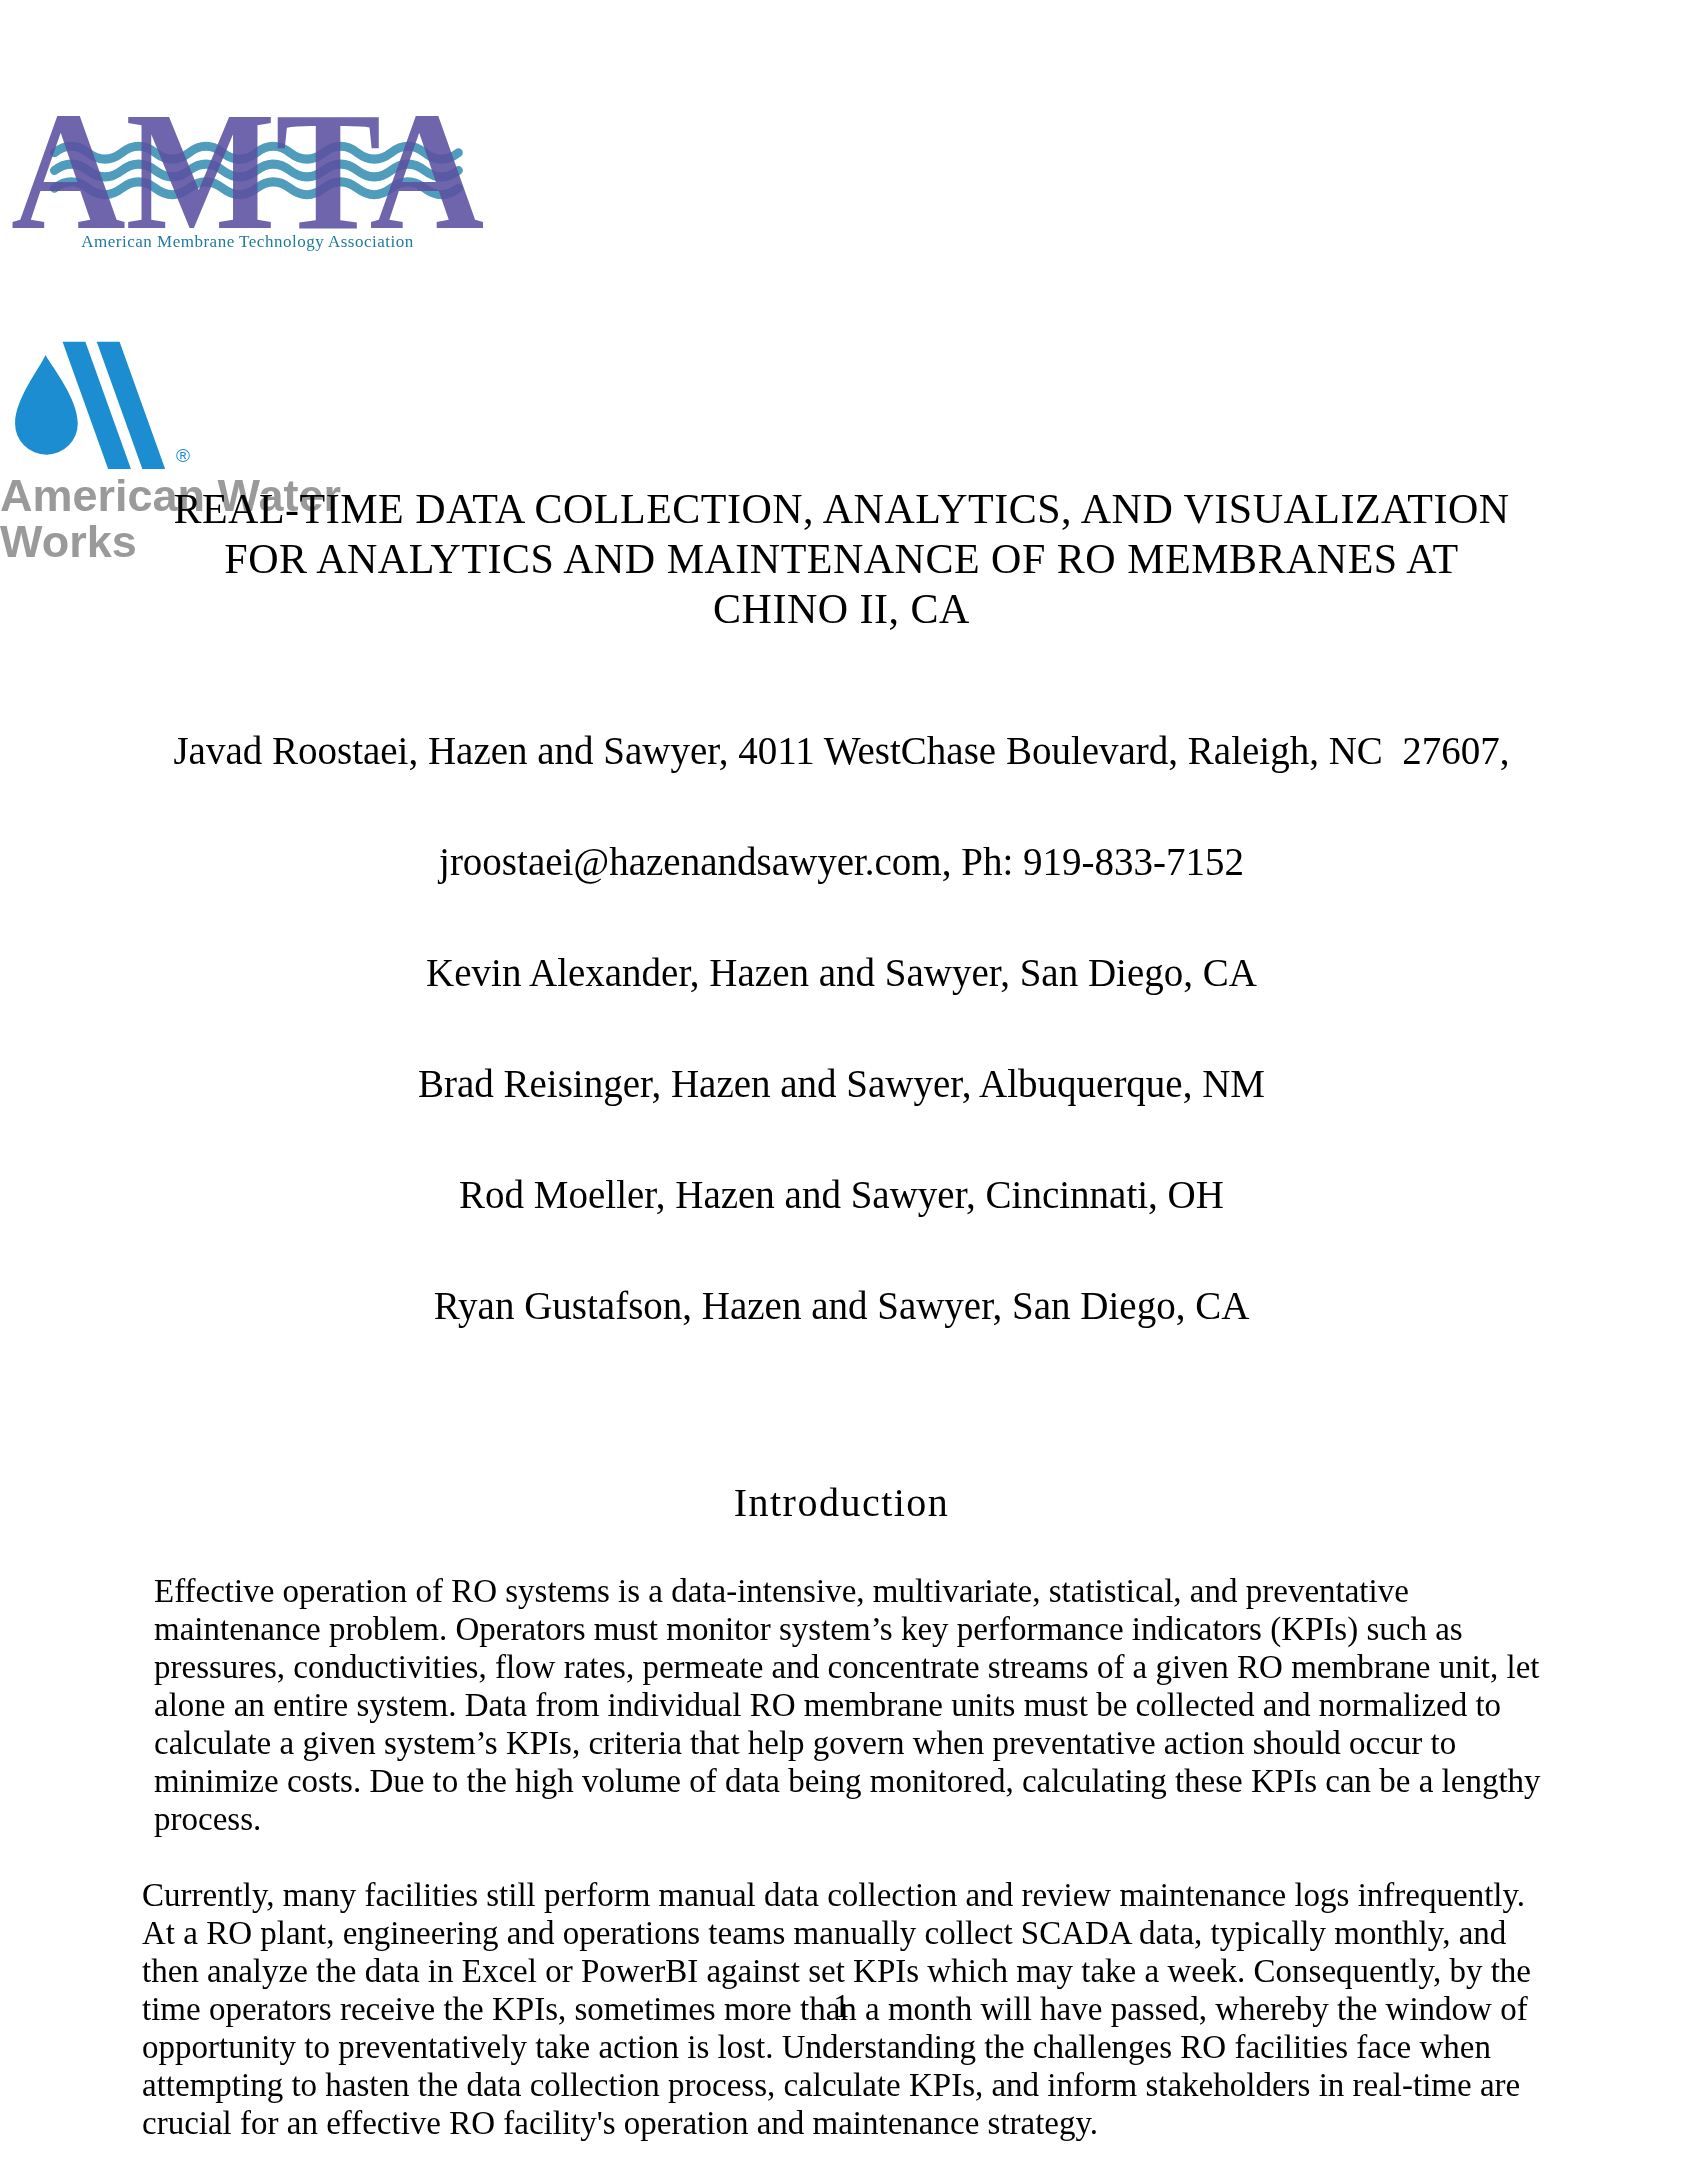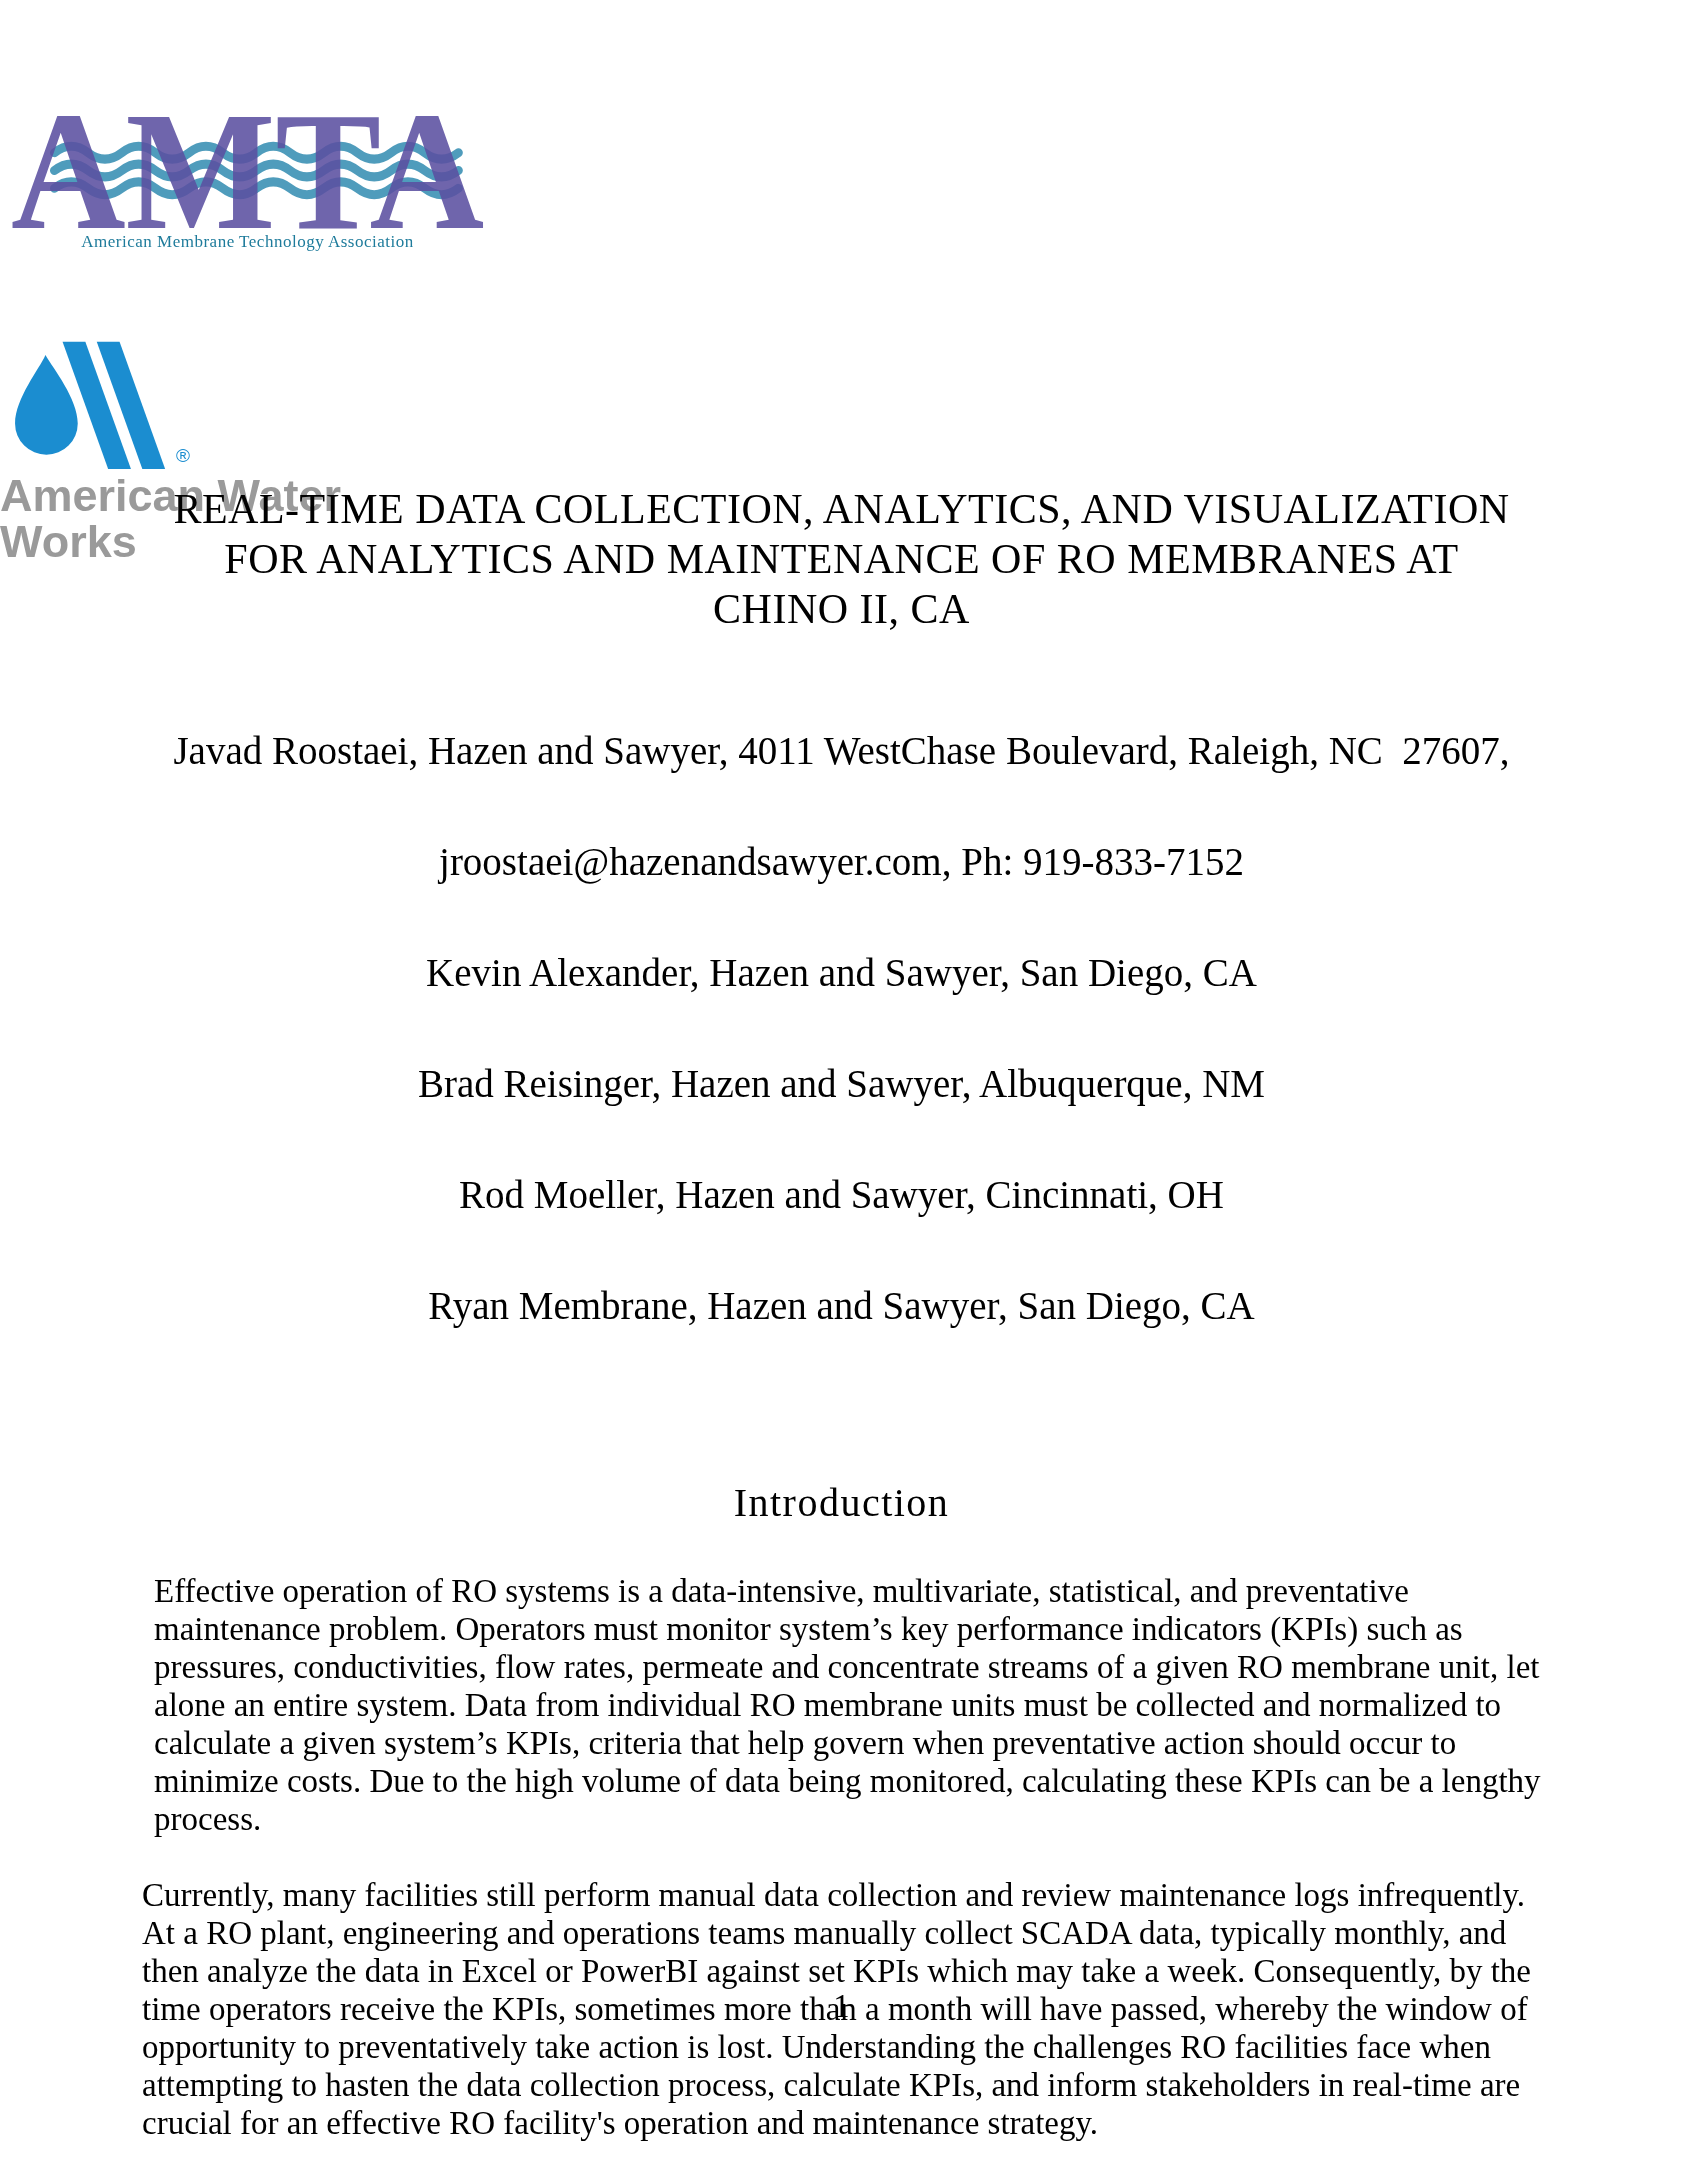"Ryan Membrane, Hazen and Sawyer," div { text: Membrane -> Gustafson }
